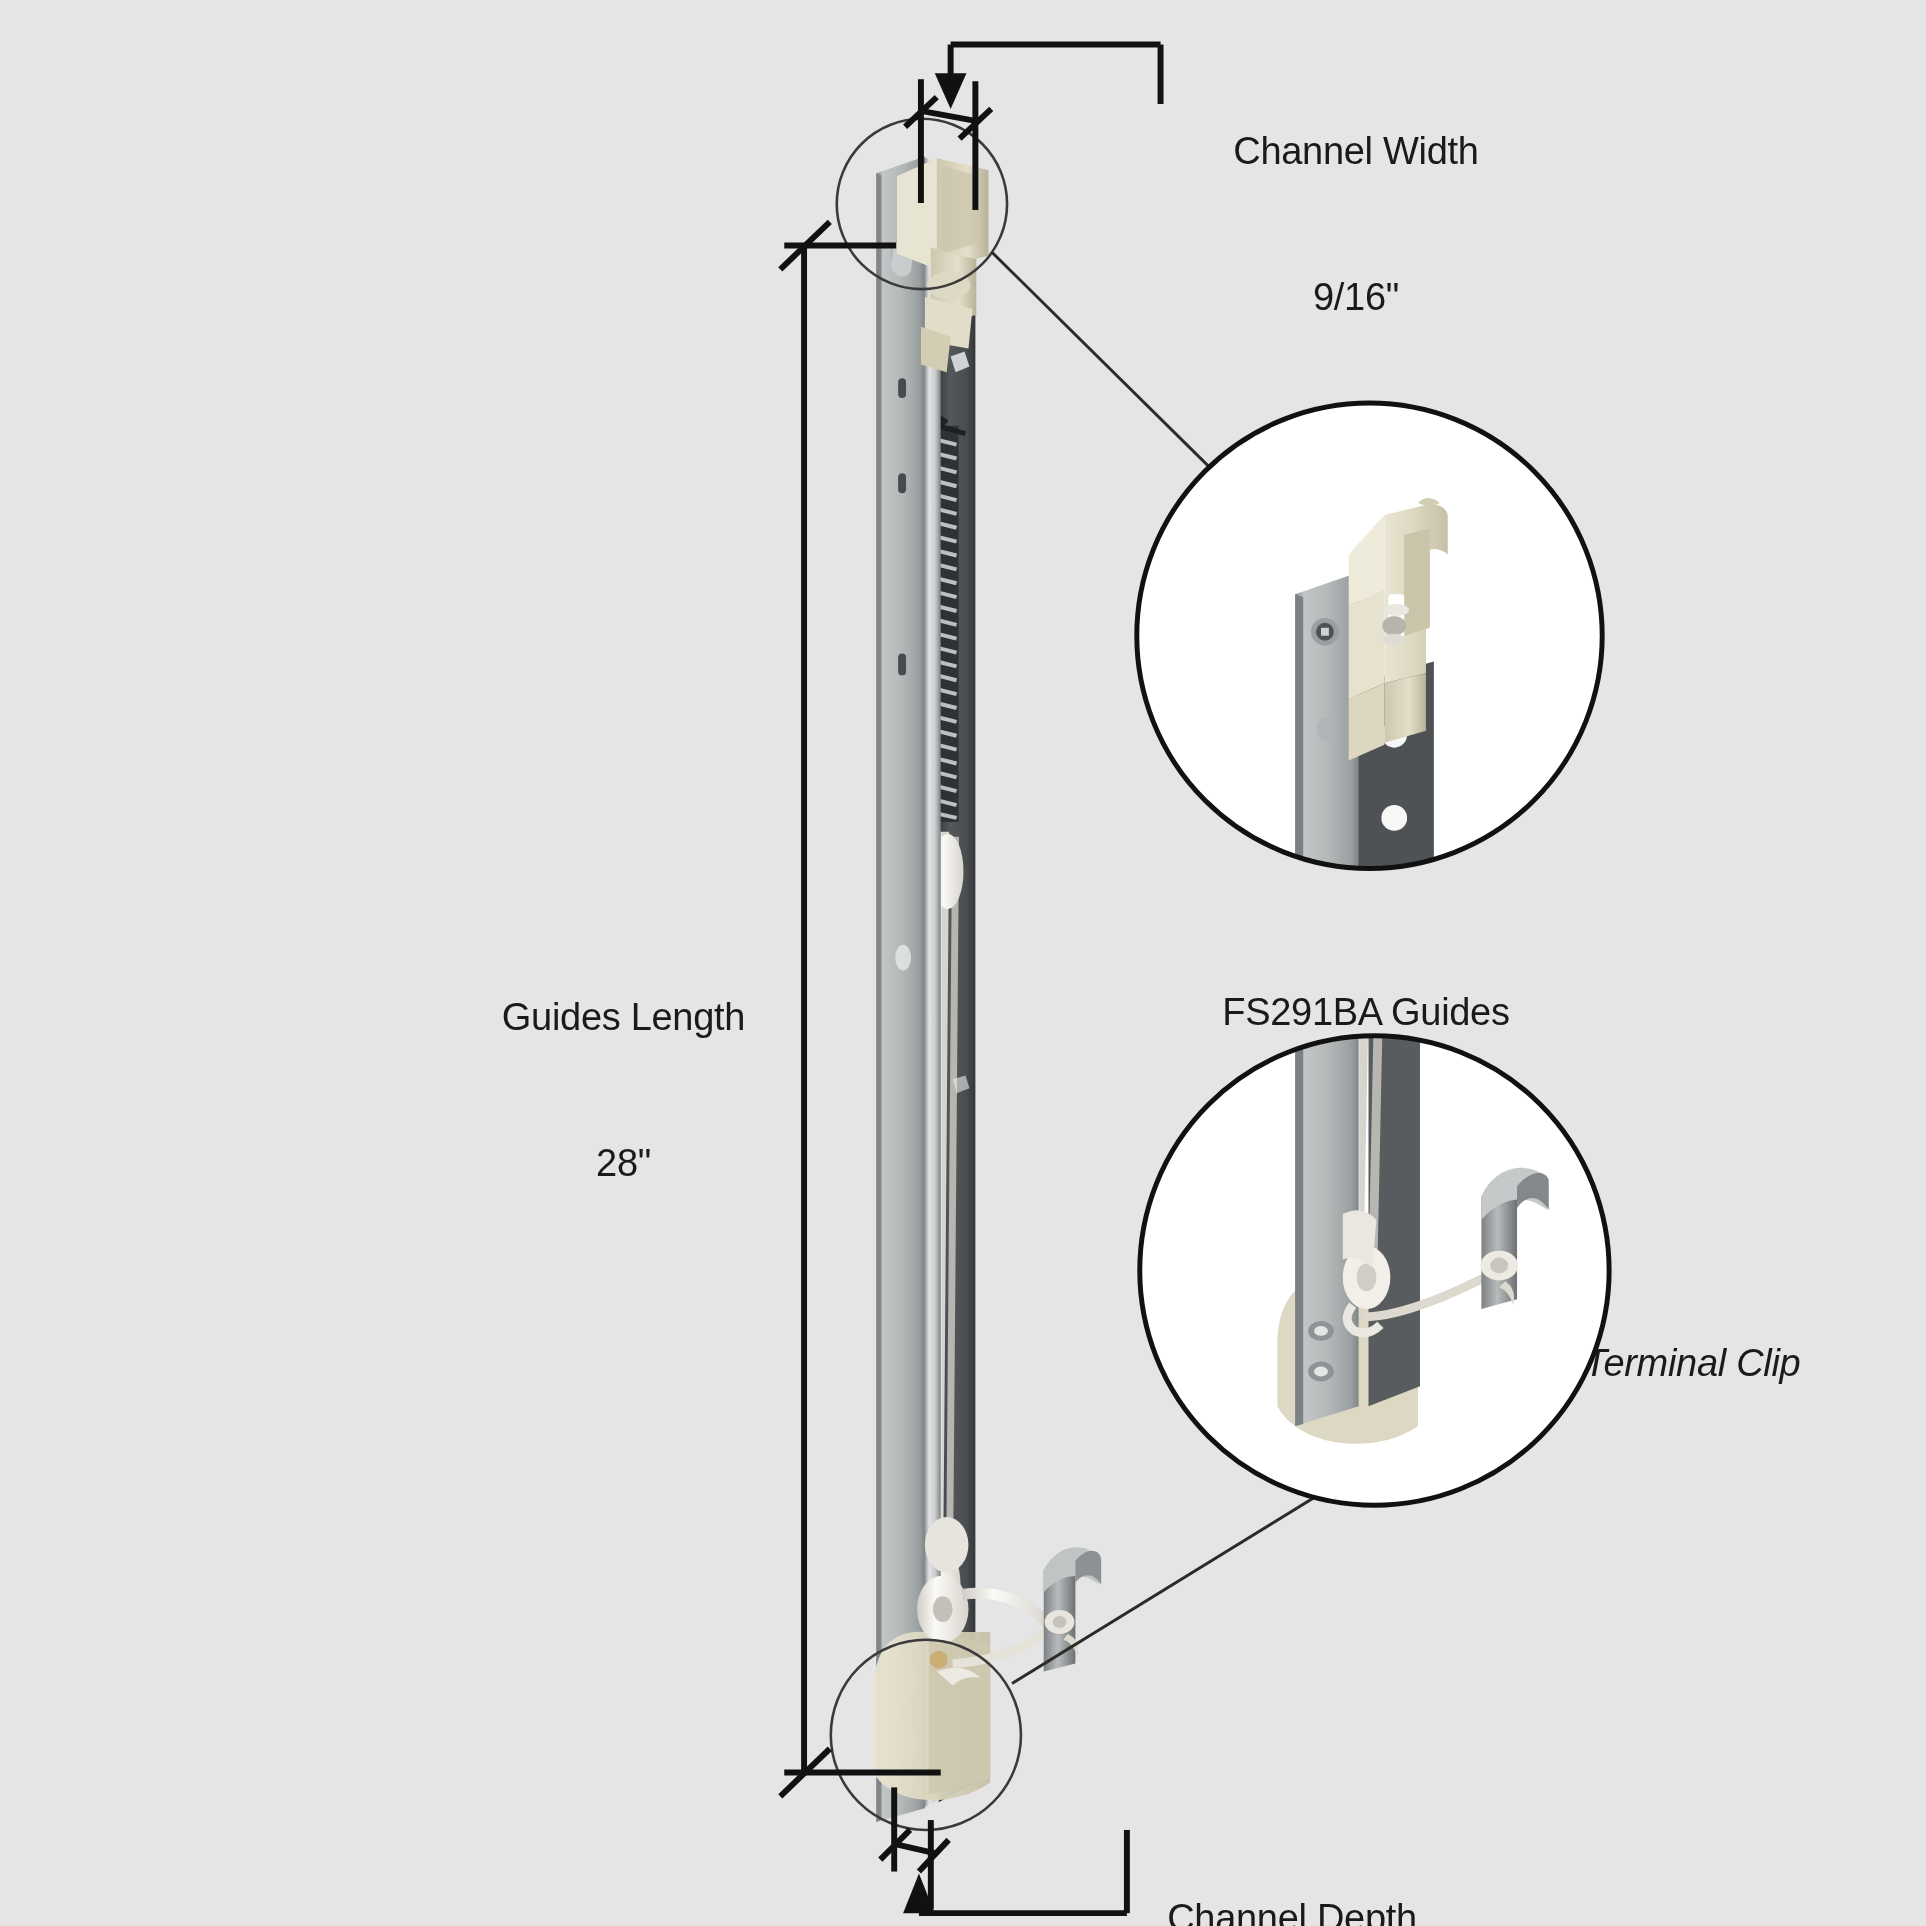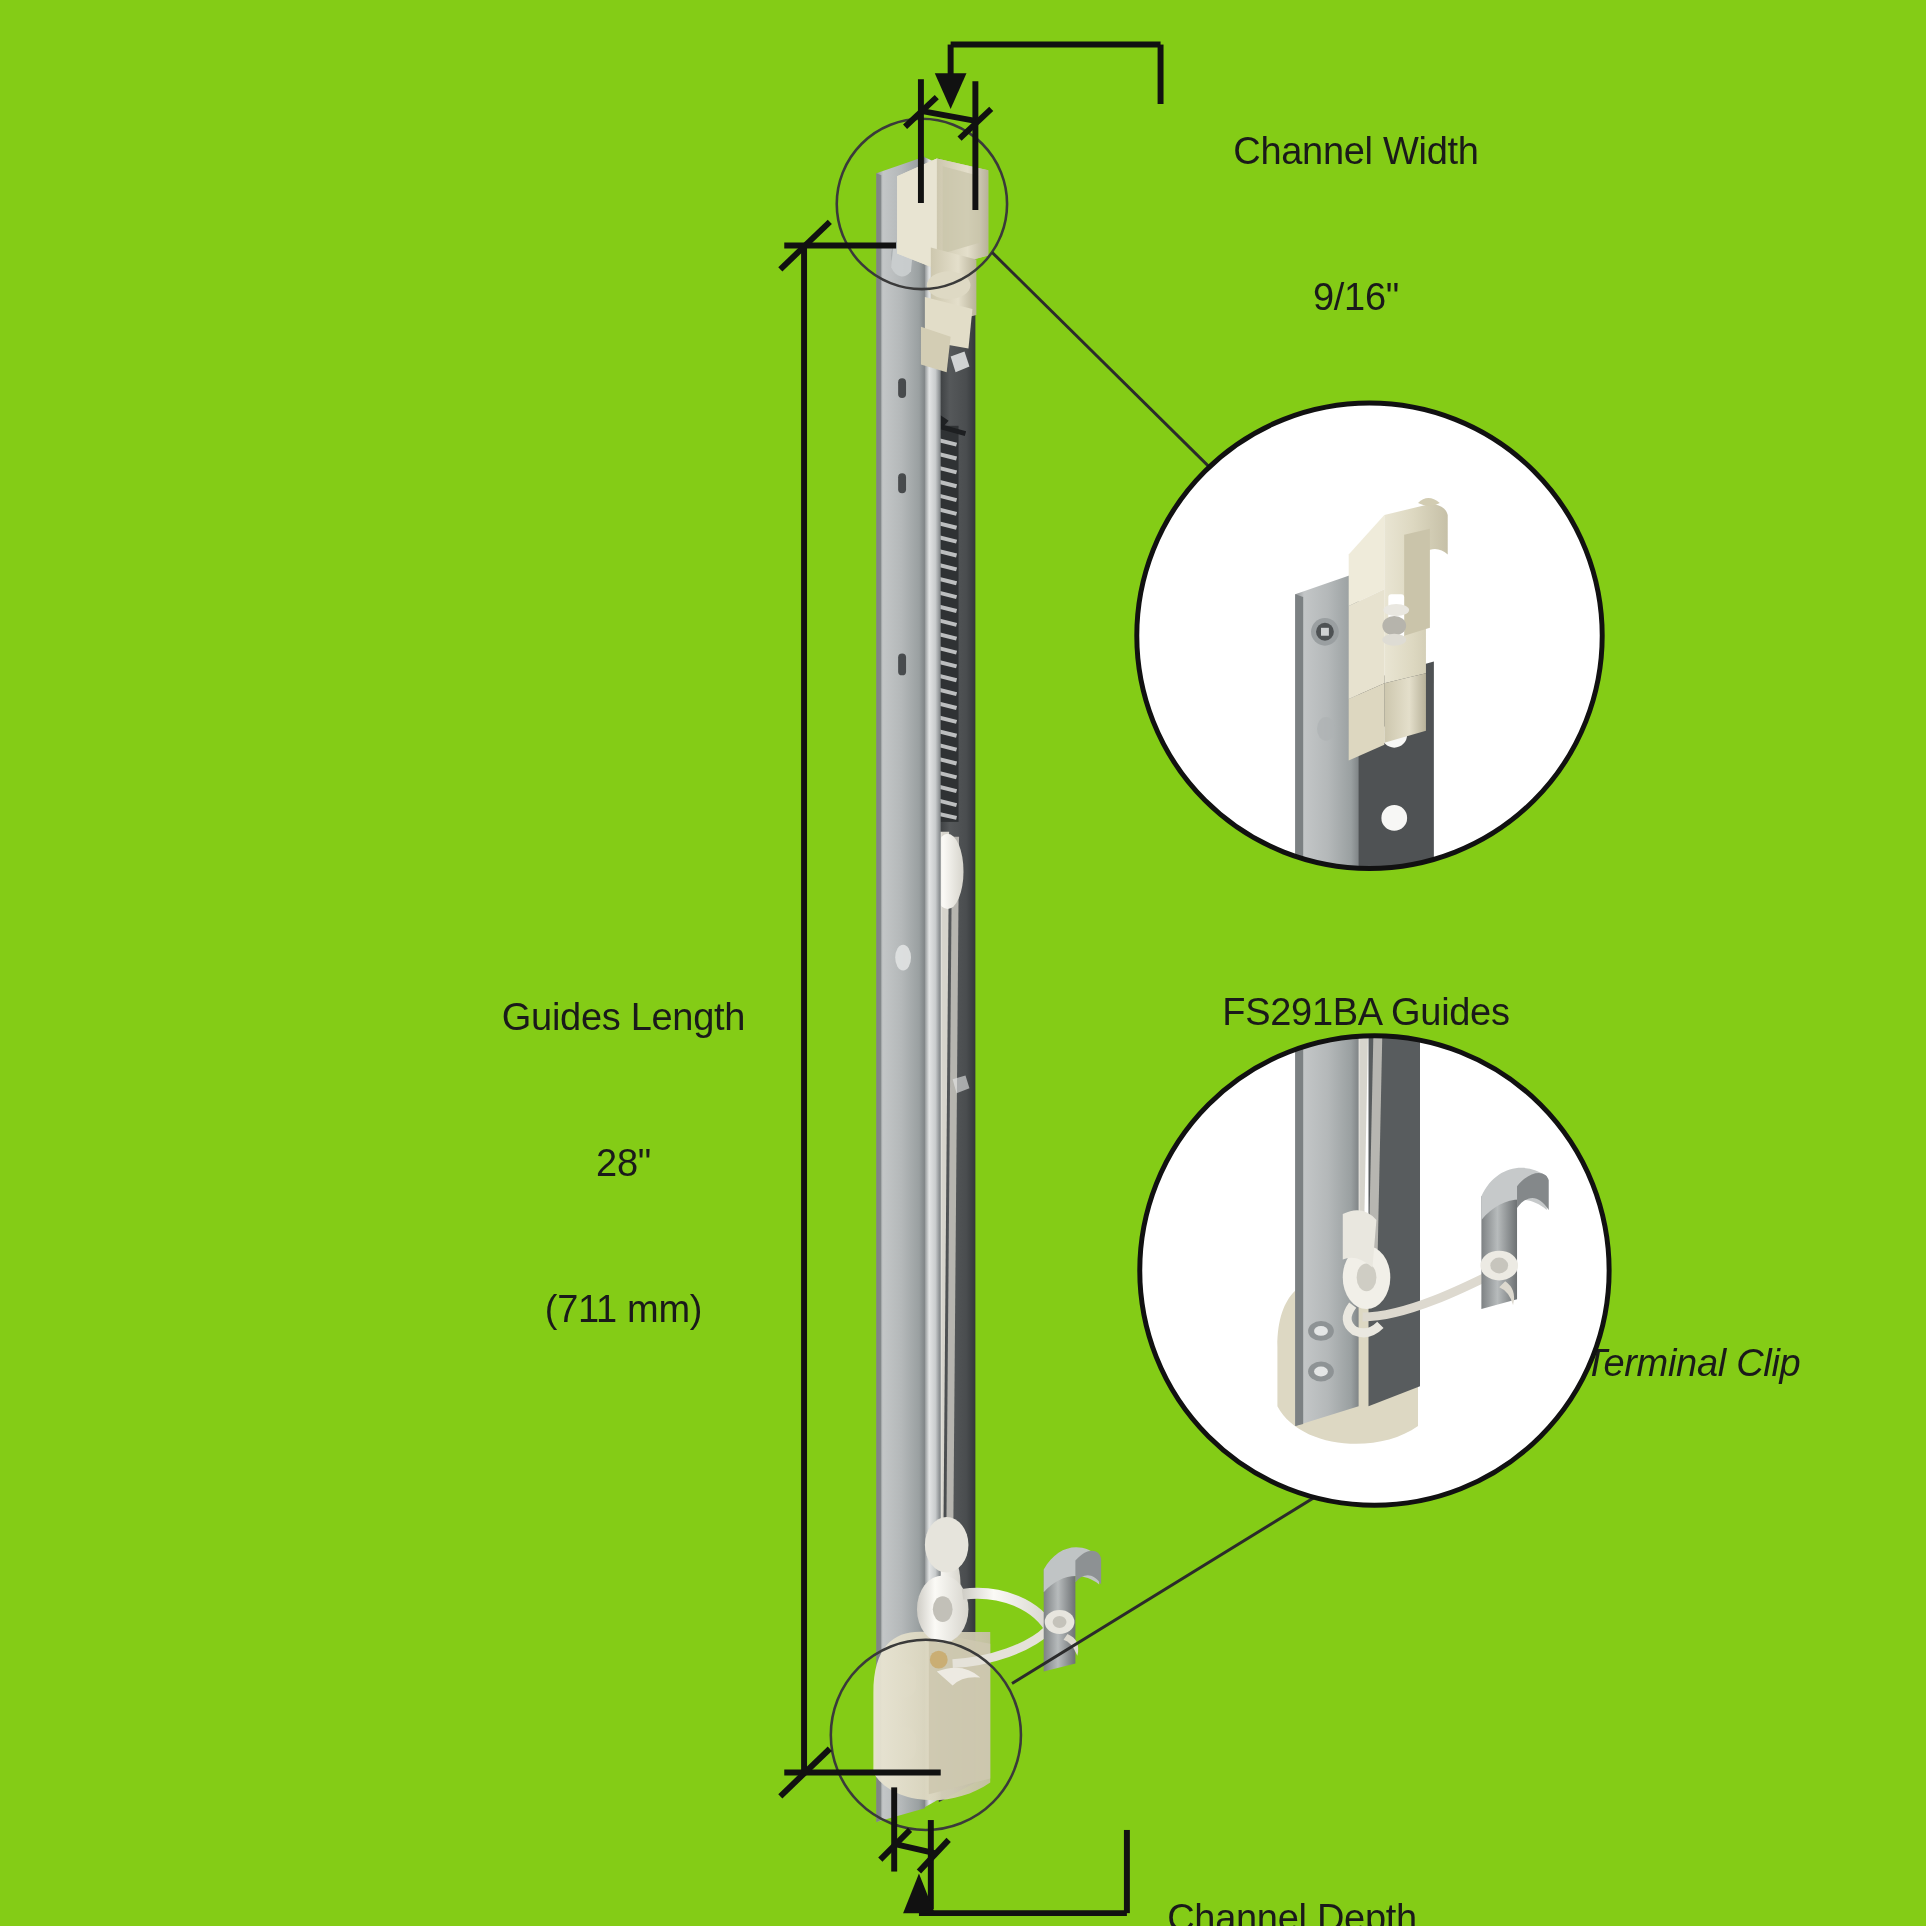"Channel Width" #stage { background: #84cc16 -> #e5e5e5 }
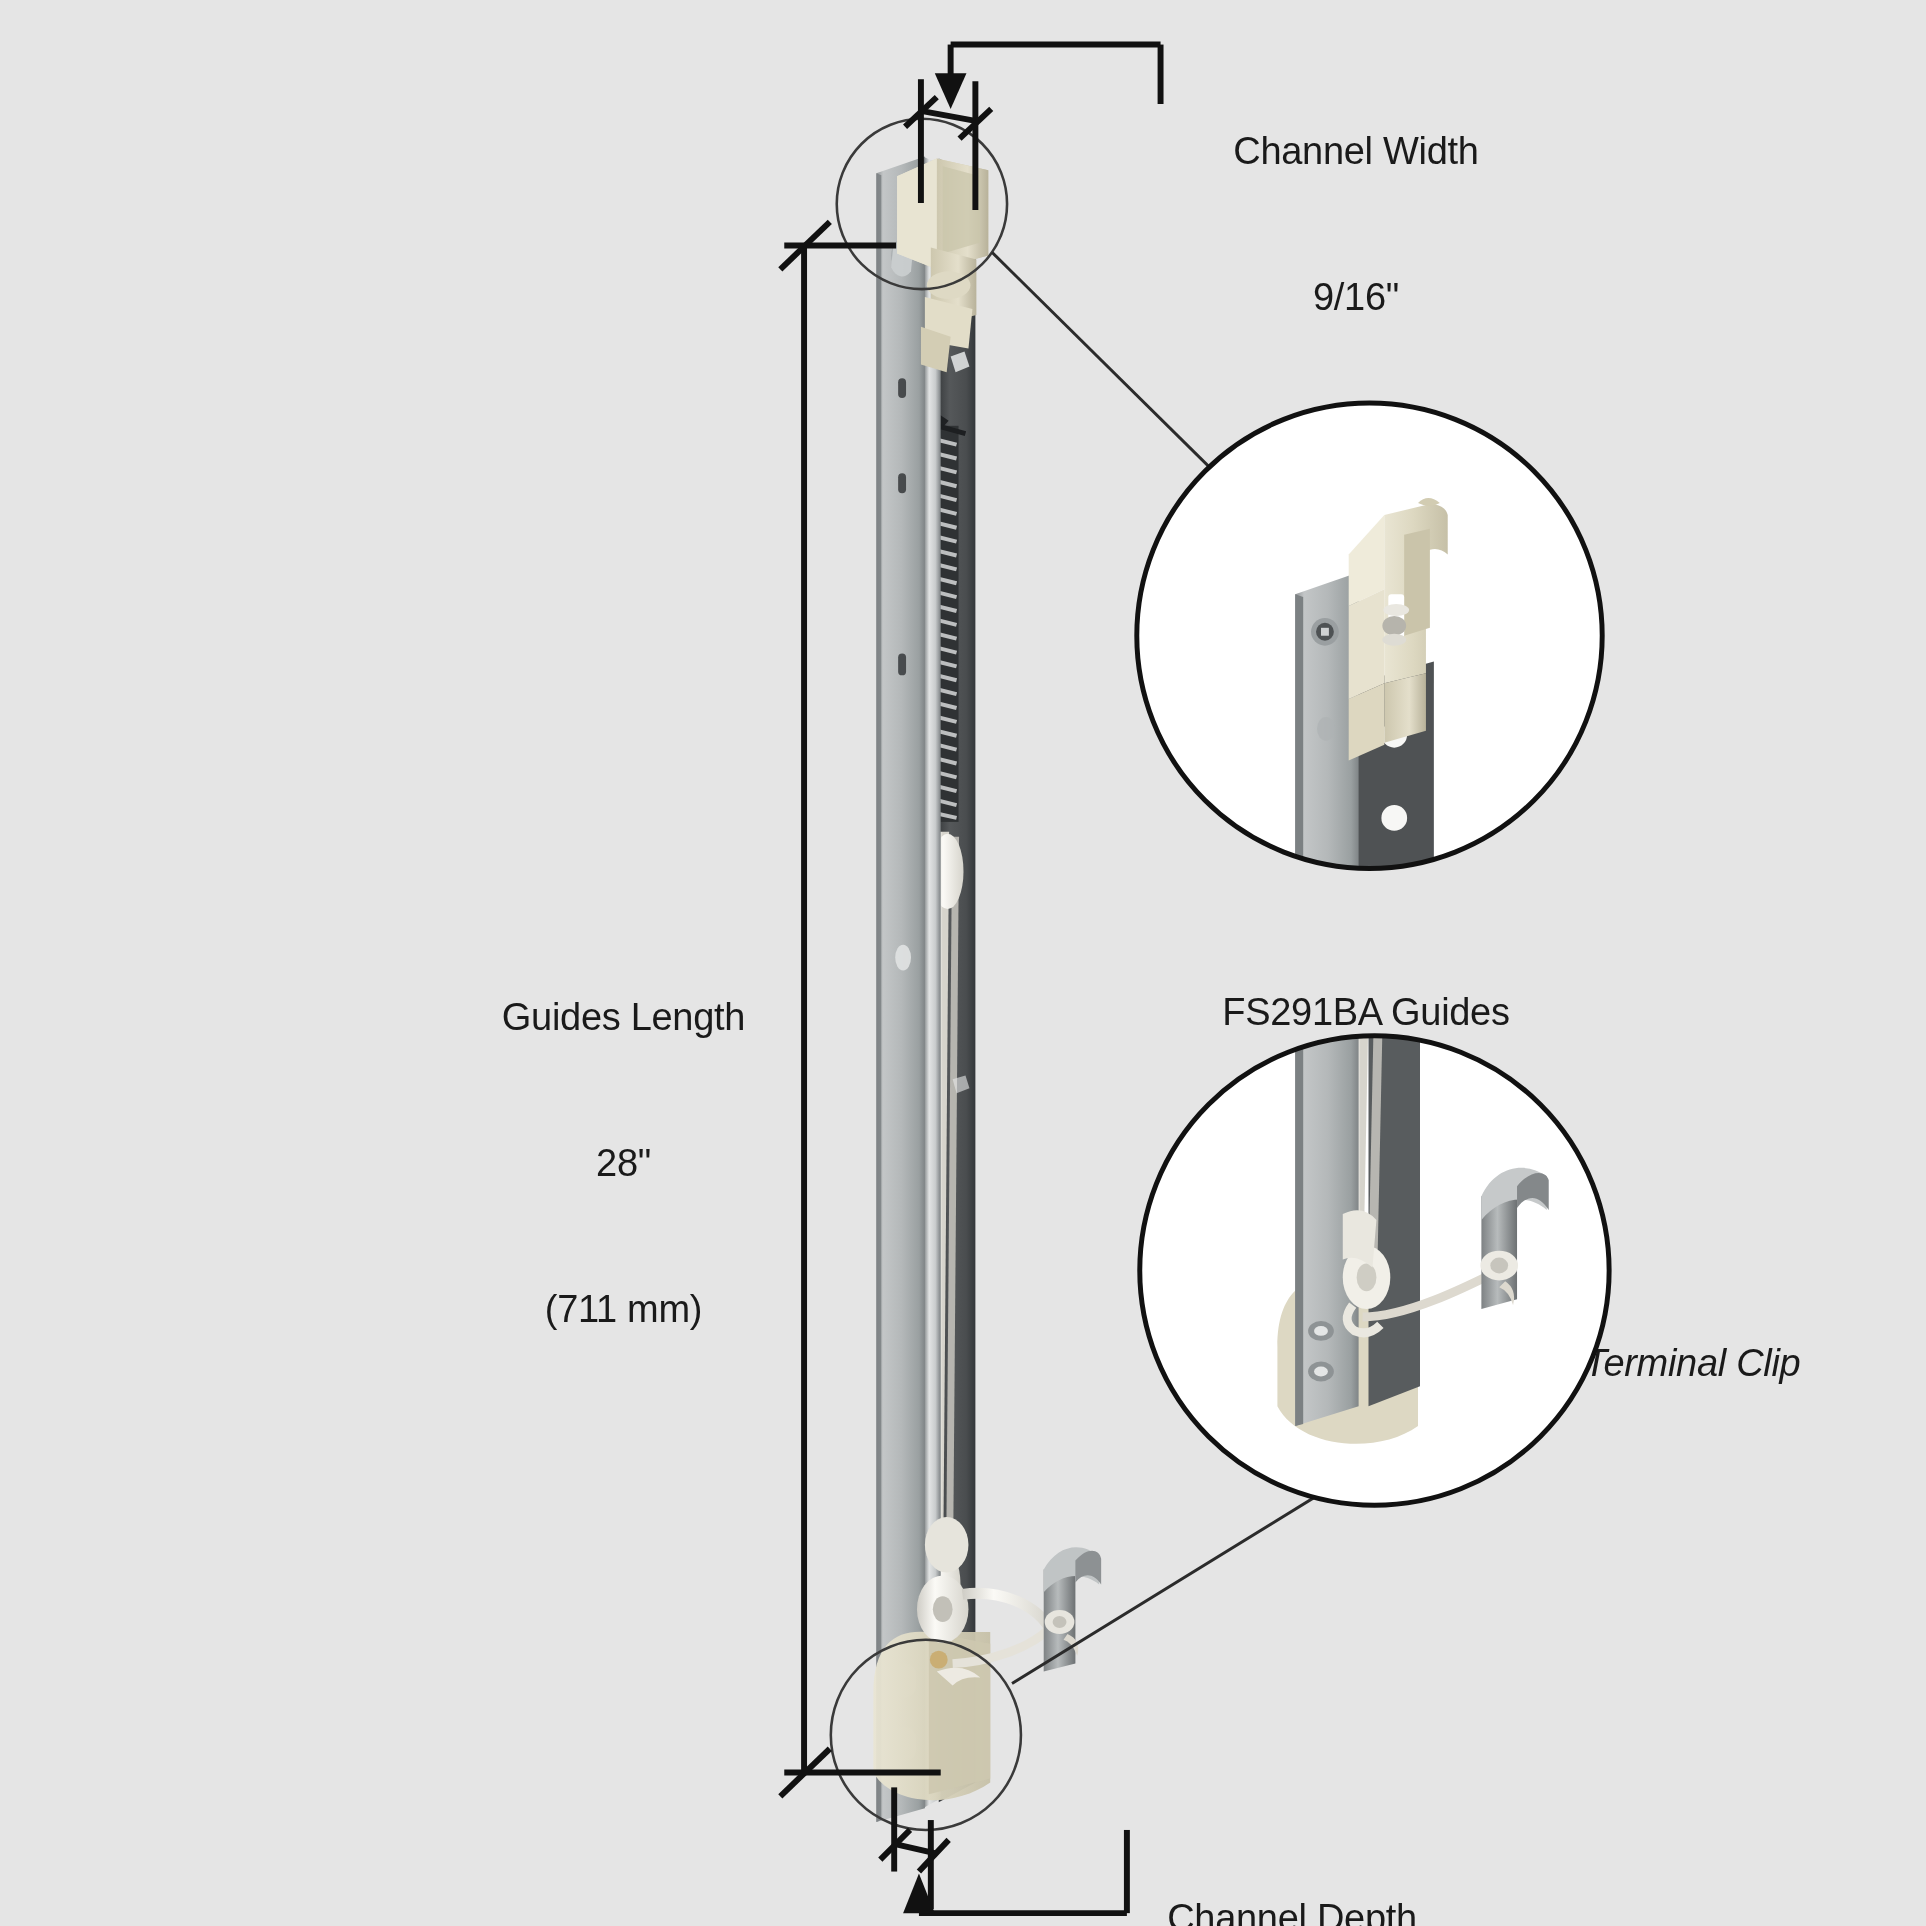"(711 mm)" span.ln { html: <span>(711 mm)</span> -> none }
